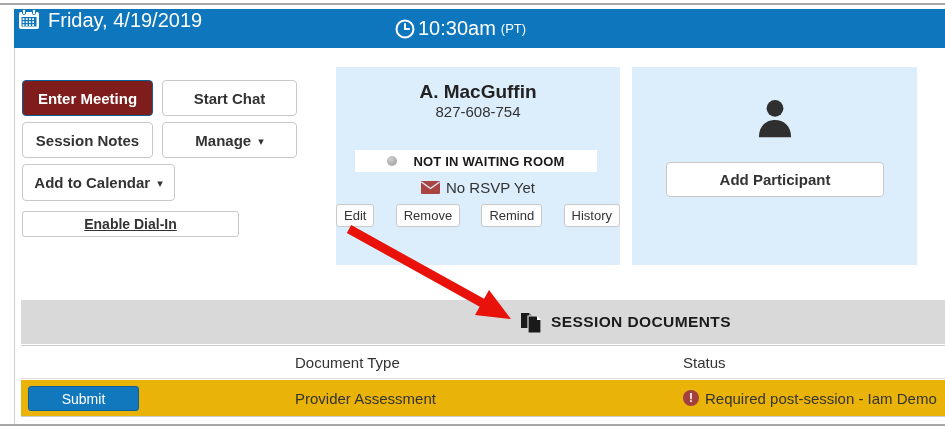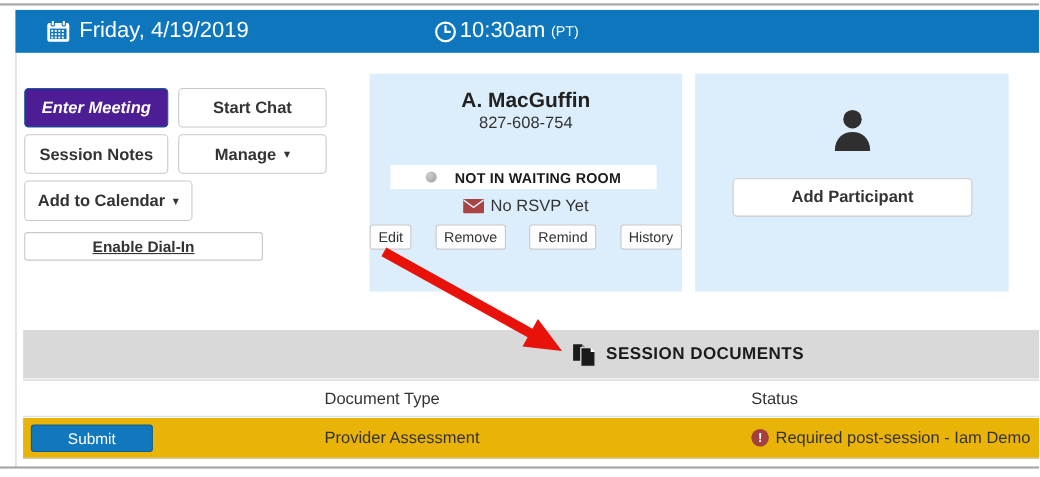"Friday, 4/19/2019" .header-date { align-items: center -> none; left: 28px -> 4px }
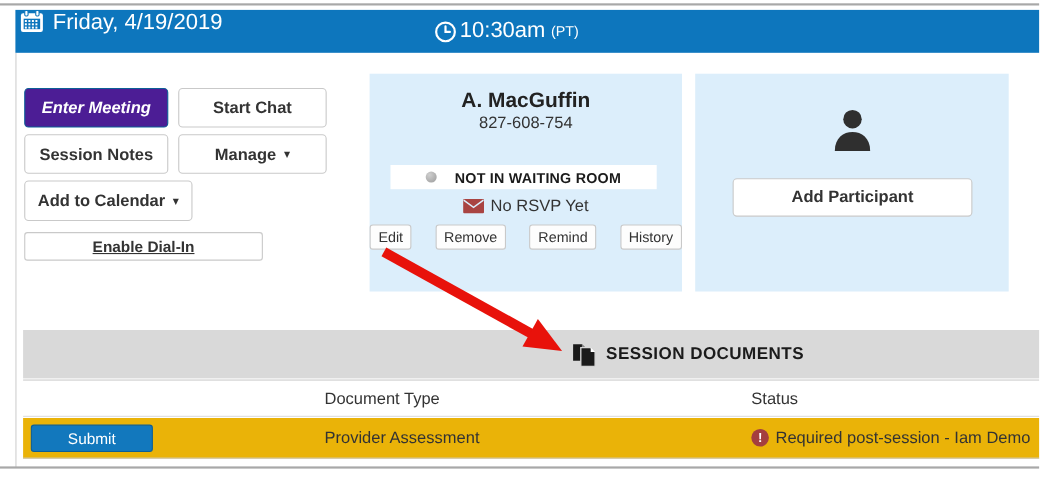"Enter Meeting" .btn.primary { background: #4c1d95 -> #7f1d1d; font-style: italic -> none }
